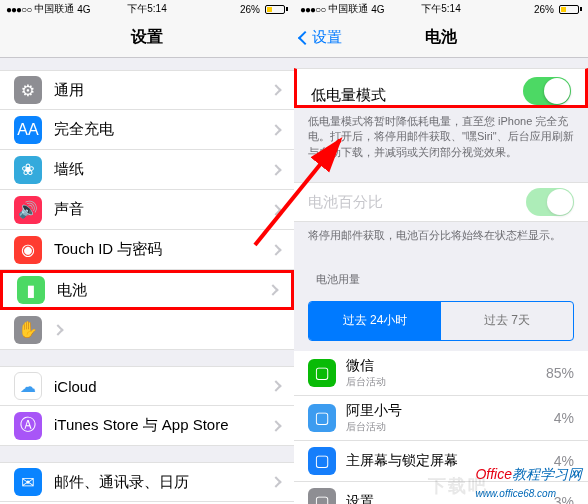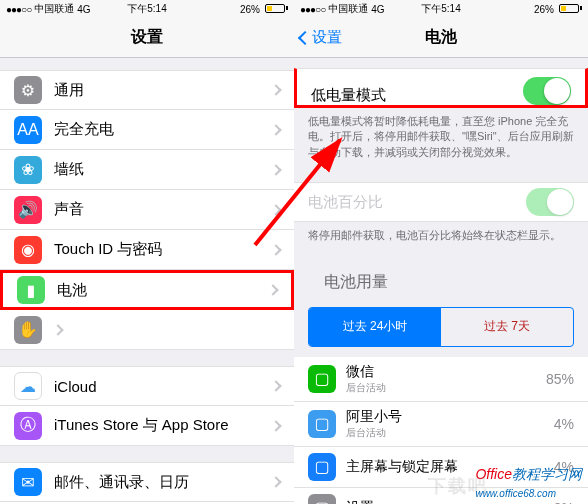"26%" .status-right { align-items: flex-start -> center }
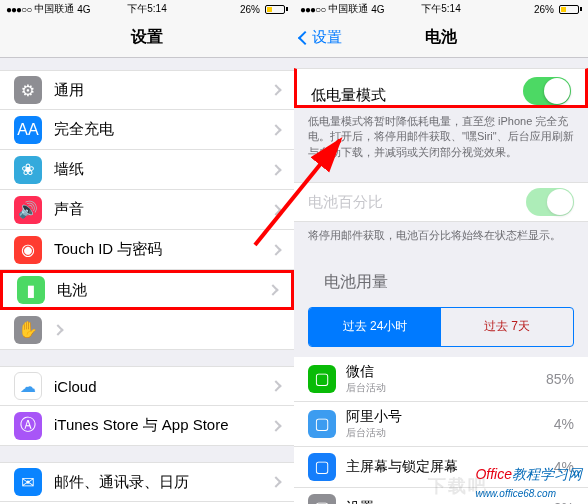"电池用量" .section-header { font-size: 16px -> 11px; padding: 6px 30px 4px -> 6px 22px 4px }
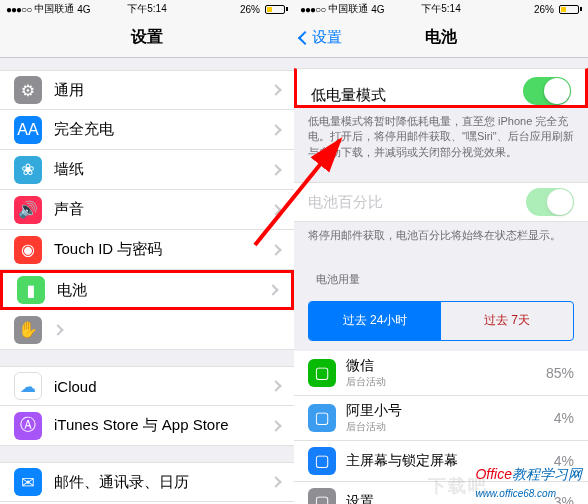"过去 7天" .seg { color: #b91c1c -> #737373 }
